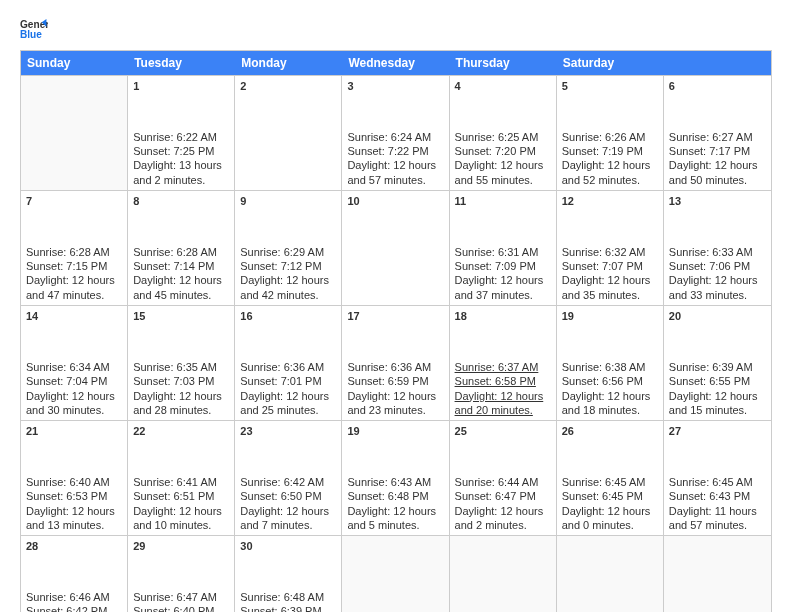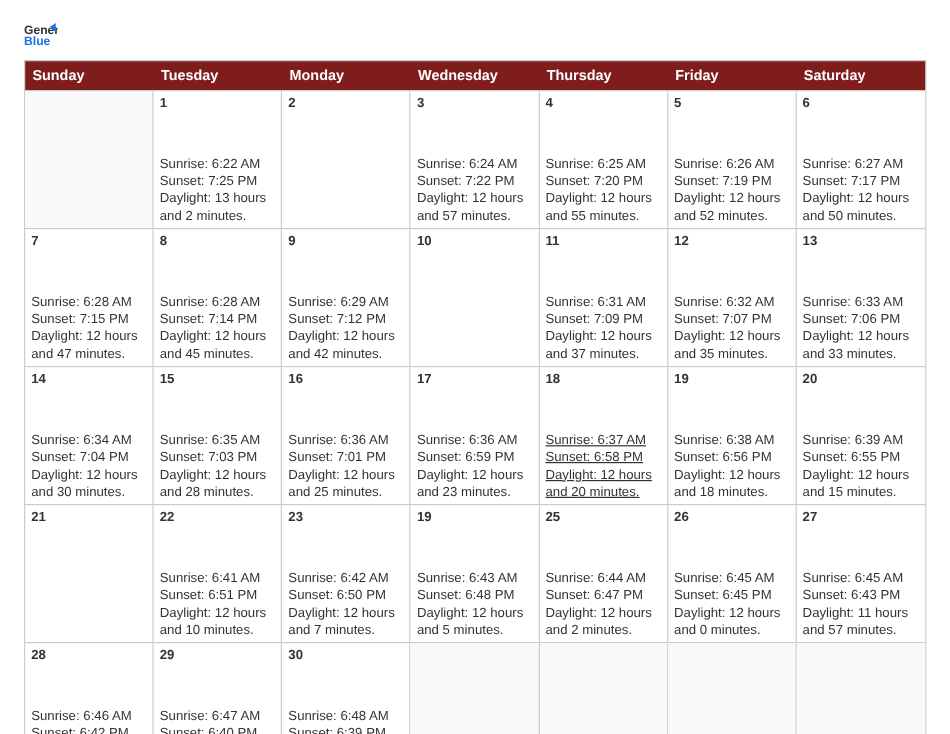"Sunday" .cal-header { background: #7f1d1d -> #3b82f6 }
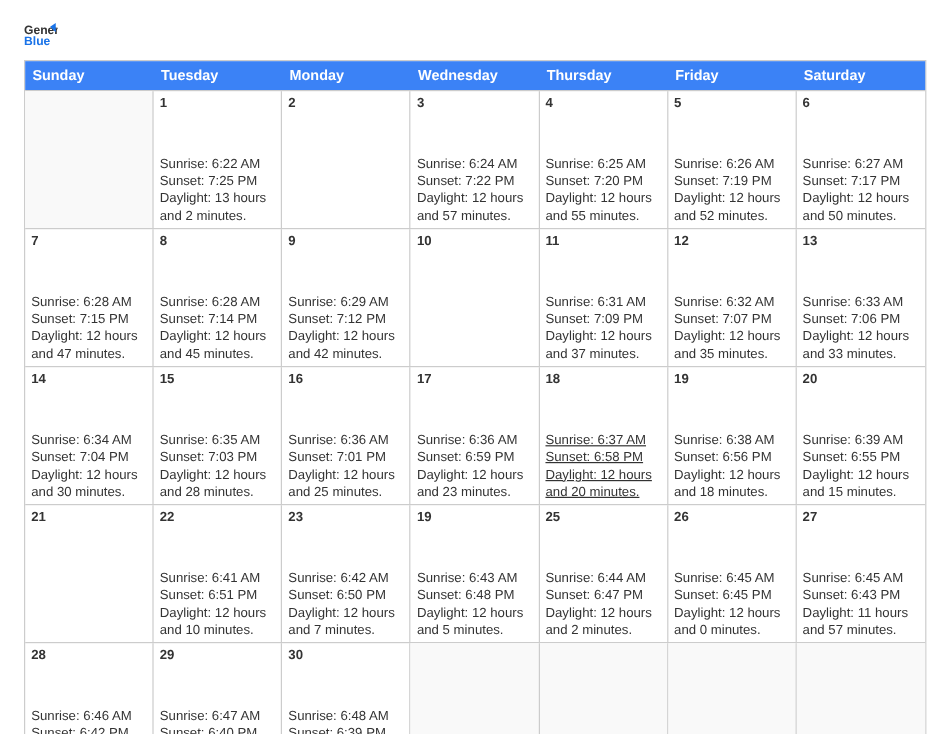"Friday" div.cal-header-cell { html: <div>Friday</div> -> none }
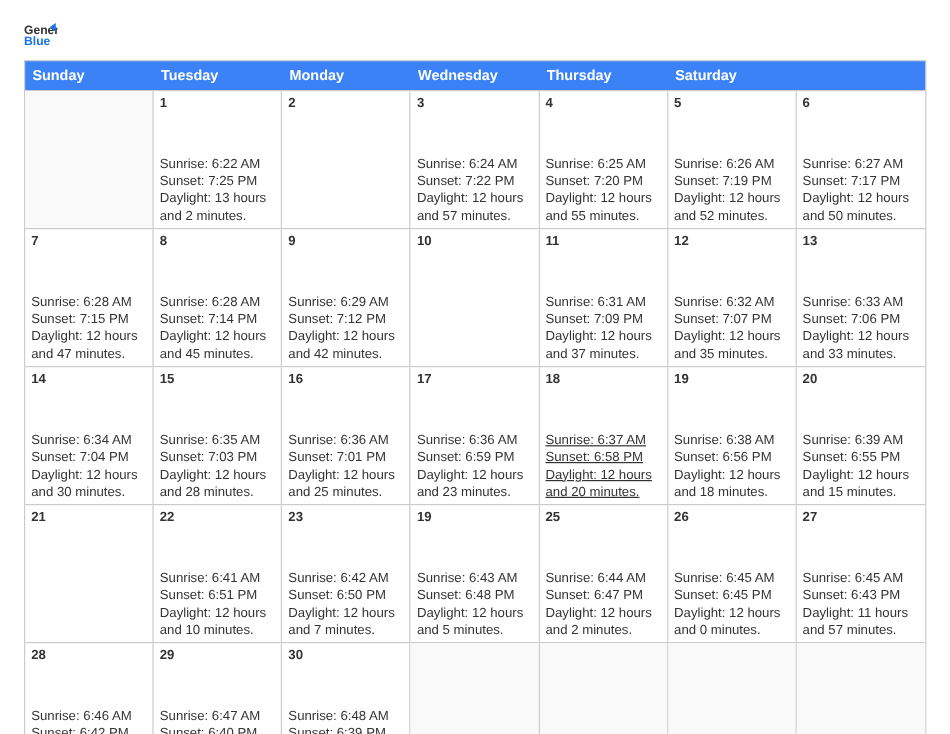"Sunrise: 6:40 AM" div.cell-text { html: none -> <div>Sunrise: 6:40 AM Sunset: 6:53 PM Daylight: 12 hours and 13 minutes.</div> }
